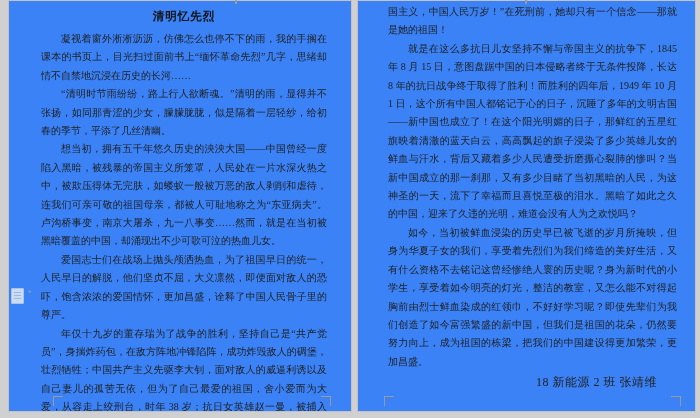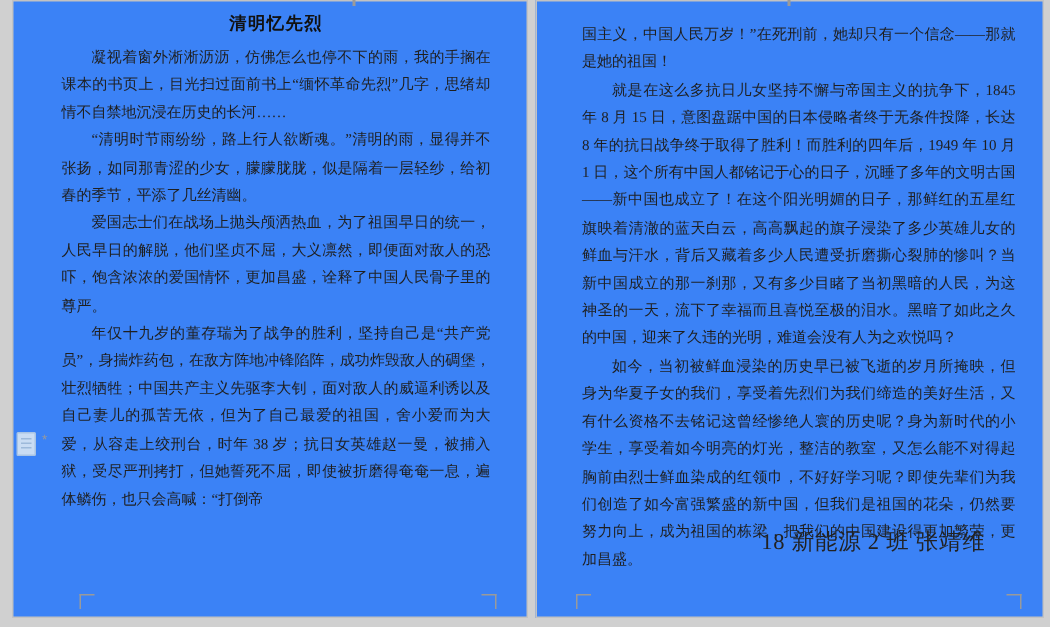"国主义，中国人民万岁！”在死刑前，她却只有一个信念——那就是她的祖国！" .page-right .page-content { padding: 14px 18px 0 30px -> 2px 18px 0 30px }
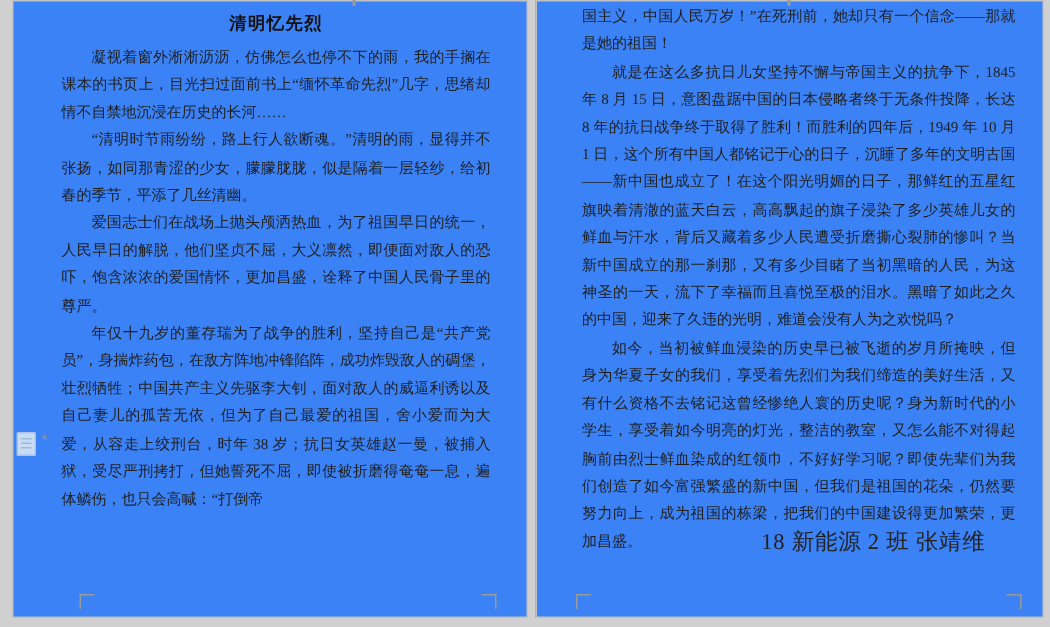"想当初，拥有五千年悠久历史的泱泱大国——中国曾经一度陷入黑暗，被残暴的帝国主义所" p.para { html: none -> <p>想当初，拥有五千年悠久历史的泱泱大国——中国曾经一度陷入黑暗，被残暴的帝国主义所笼罩，人民处在一片水深火热之中，被欺压得体无完肤，如蝼蚁一般被万恶的敌人剥削和虐待，连我们可亲可敬的祖国母亲，都被人可耻地称之为“东亚病夫”。卢沟桥事变，南京大屠杀，九一八事变……然而，就是在当初被黑暗覆盖的中国，却涌现出不少可歌可泣的热血儿女。</p> }
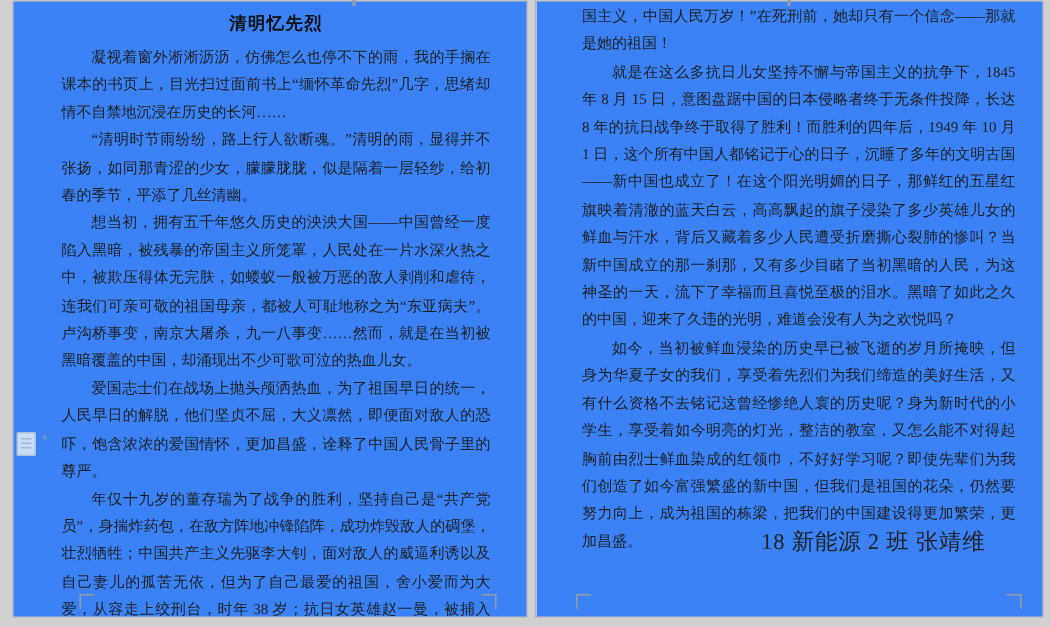"18 新能源 2 班 张靖维" .footer-line { bottom: 40px -> 20px; font-size: 15px -> 12px }
